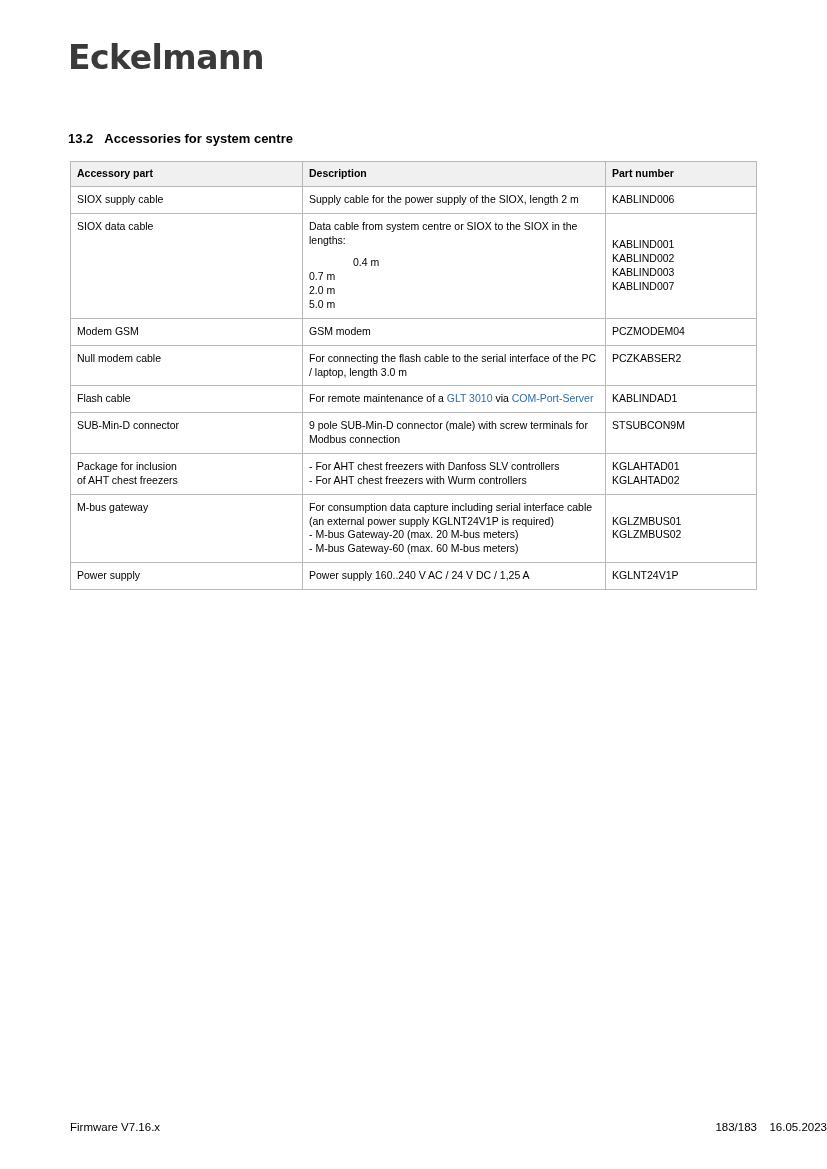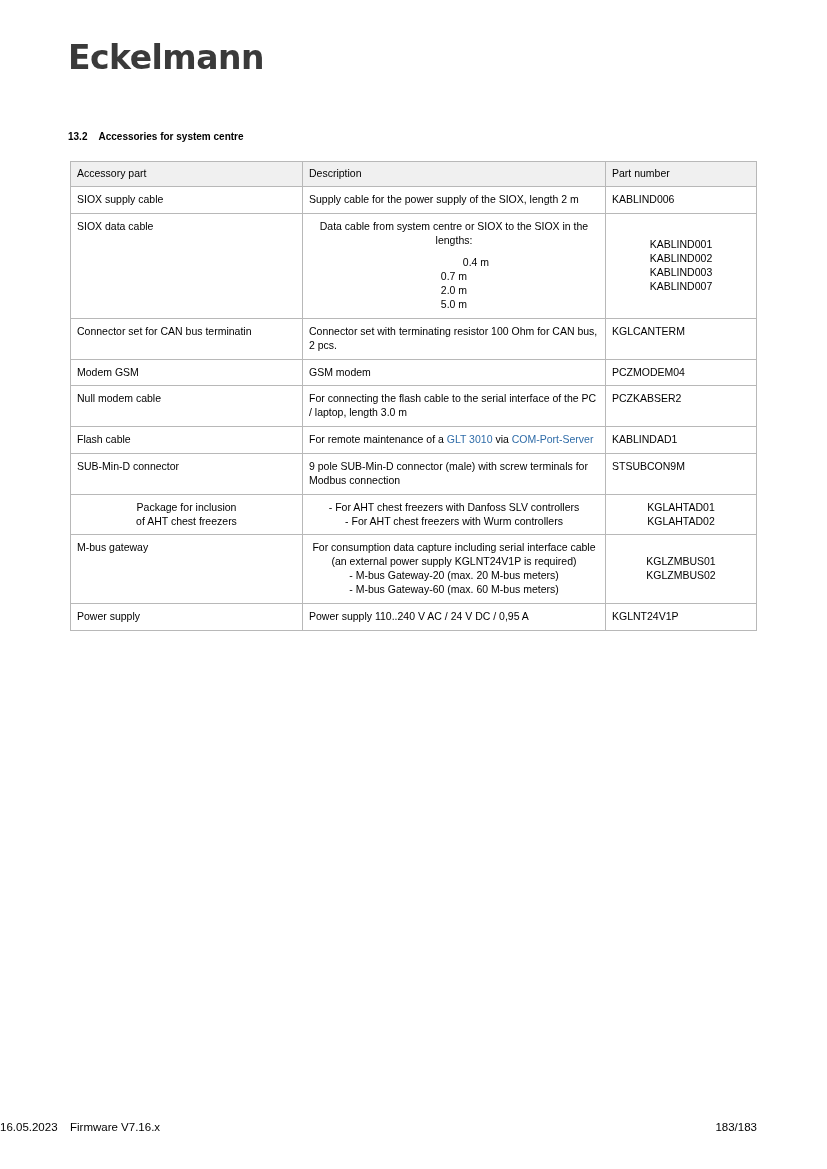"13.2" .section-heading { font-size: 10px -> 13px }
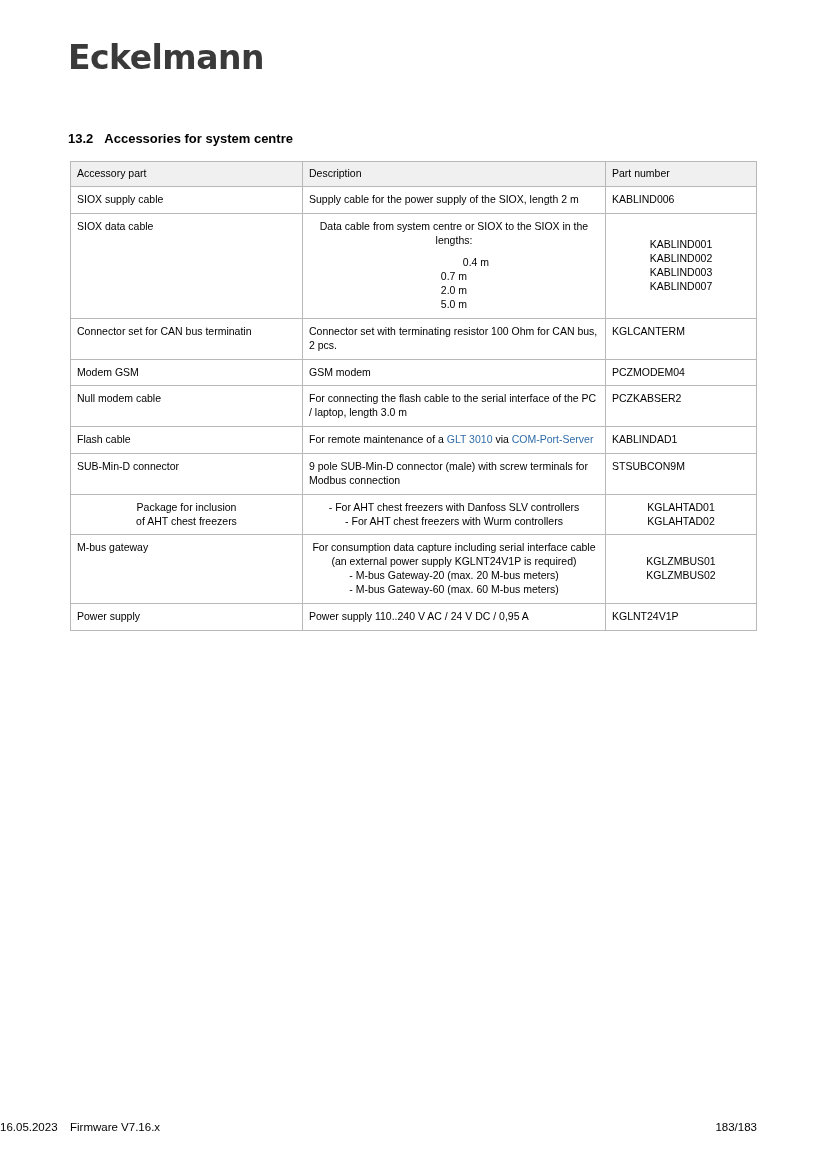"Accessory part" .content-table thead th { font-weight: normal -> bold }
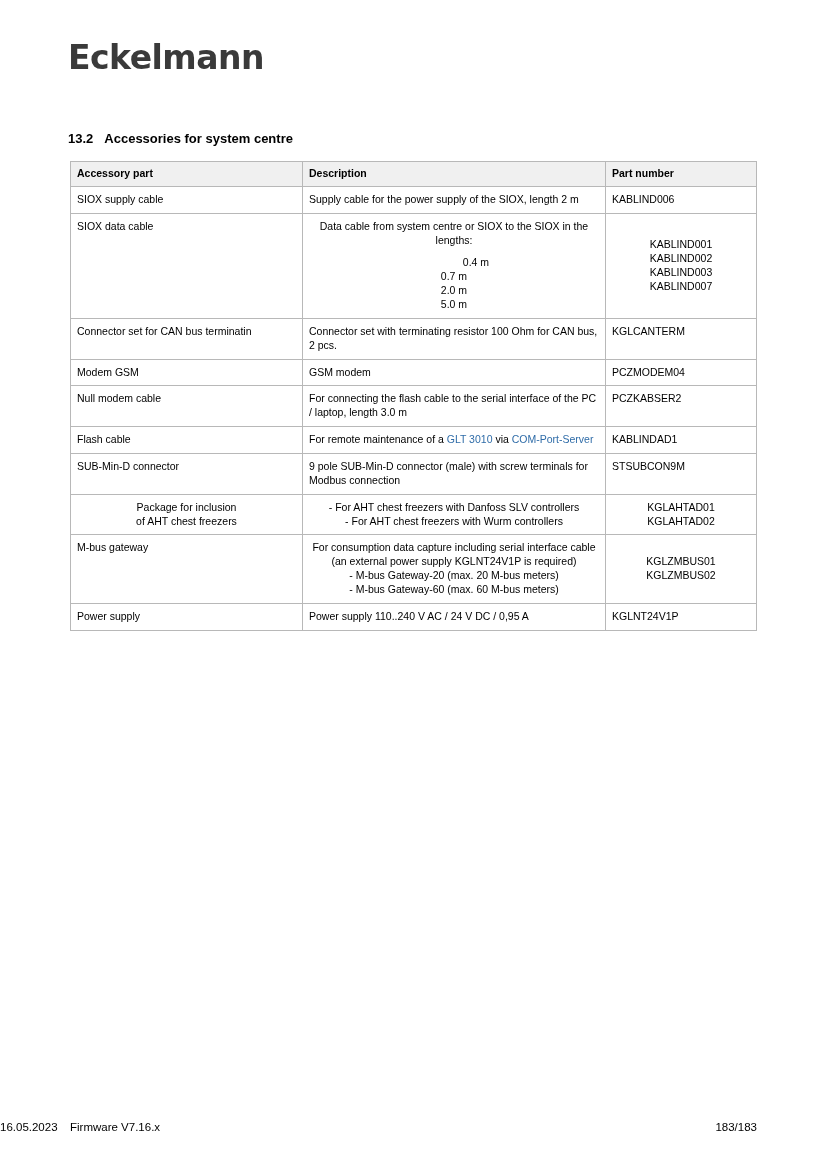"Data cable from system centre" .cell-lines > span { text-align: center -> none }
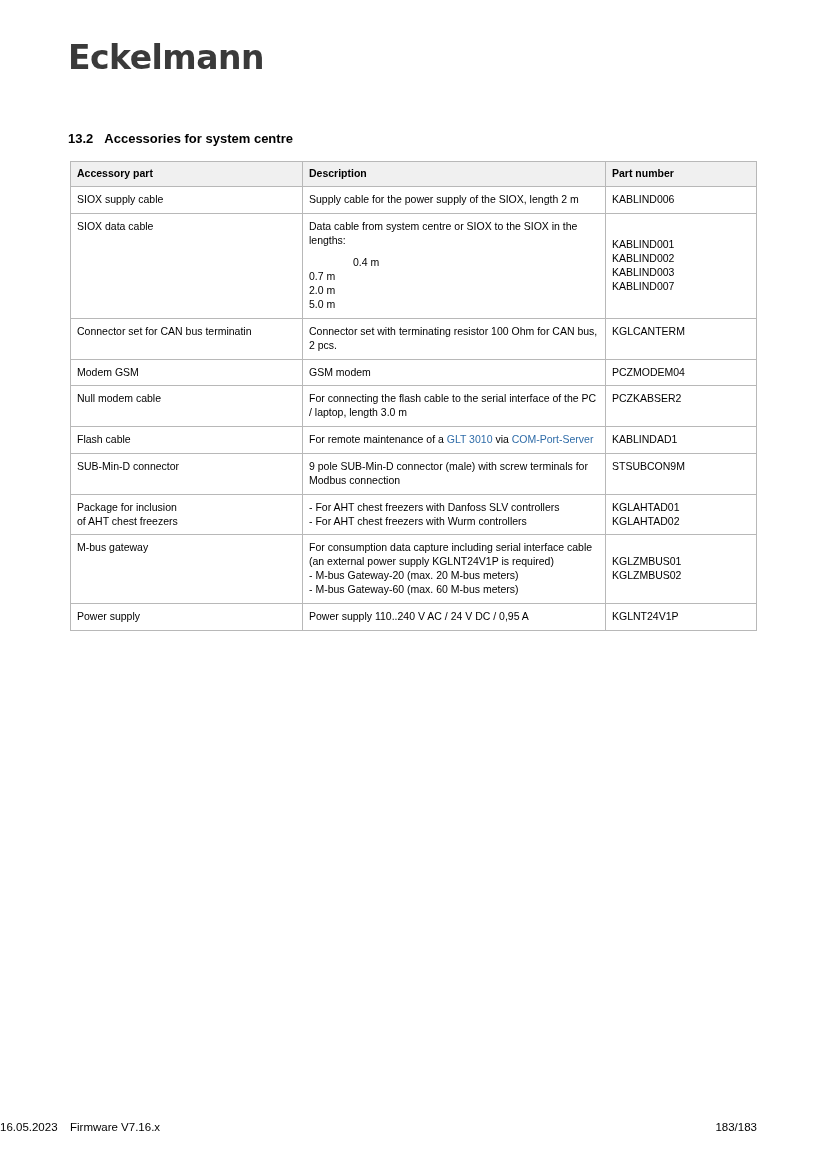"Connector set for CAN bus" tr { html: <tr> <td>Connector set for CAN bus terminatin</td> <td>Connector set with terminating resistor 100 Ohm for CAN bus, 2 pcs.</td> <td>KGLCANTERM</td> </tr> -> none }
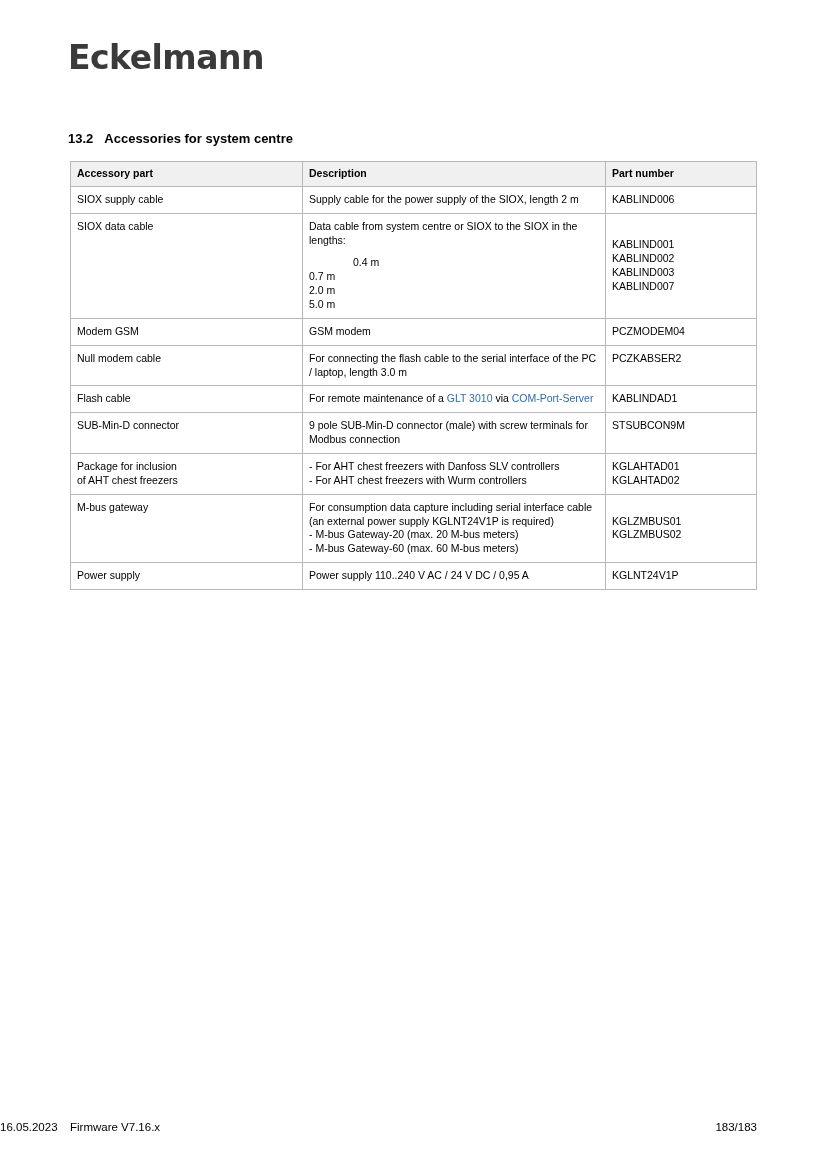"Power supply 110..240 V AC" td { text: 110..240 V AC / 24 V DC / 0,95 -> 160..240 V AC / 24 V DC / 1,25 }
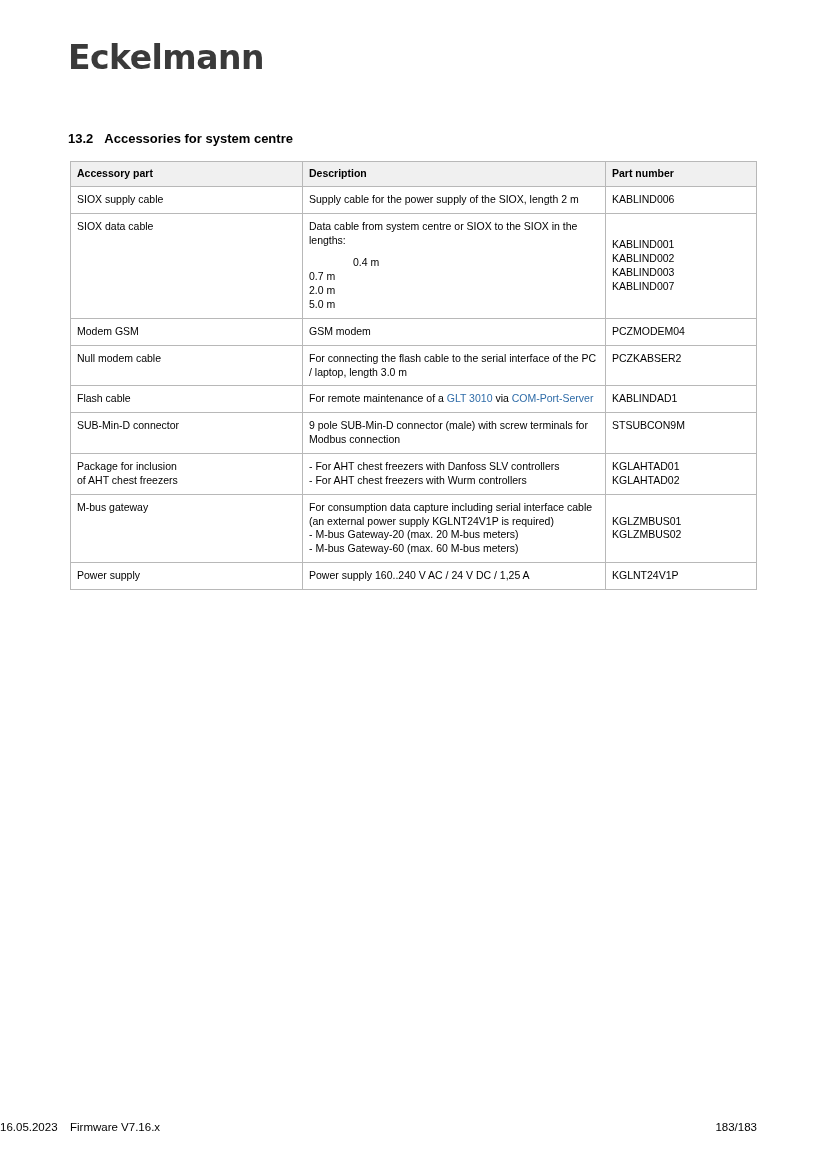"16.05.2023" .footer .center { text-align: left -> right }
